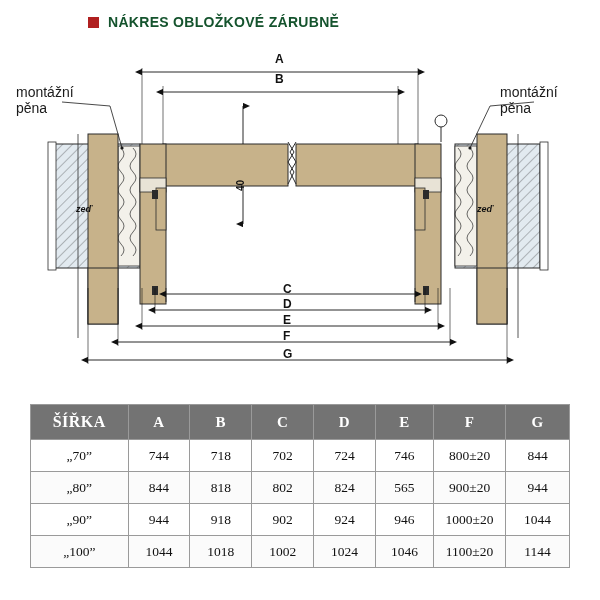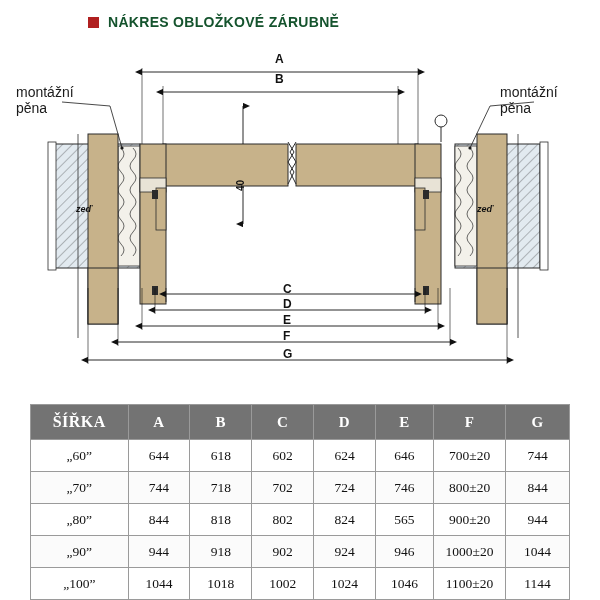"„60”" tr { html: <tr> <td>„60”</td> <td>644</td> <td>618</td> <td>602</td> <td>624</td> <td>646</td> <td>700±20</td> <td>744</td> </tr> -> none }
